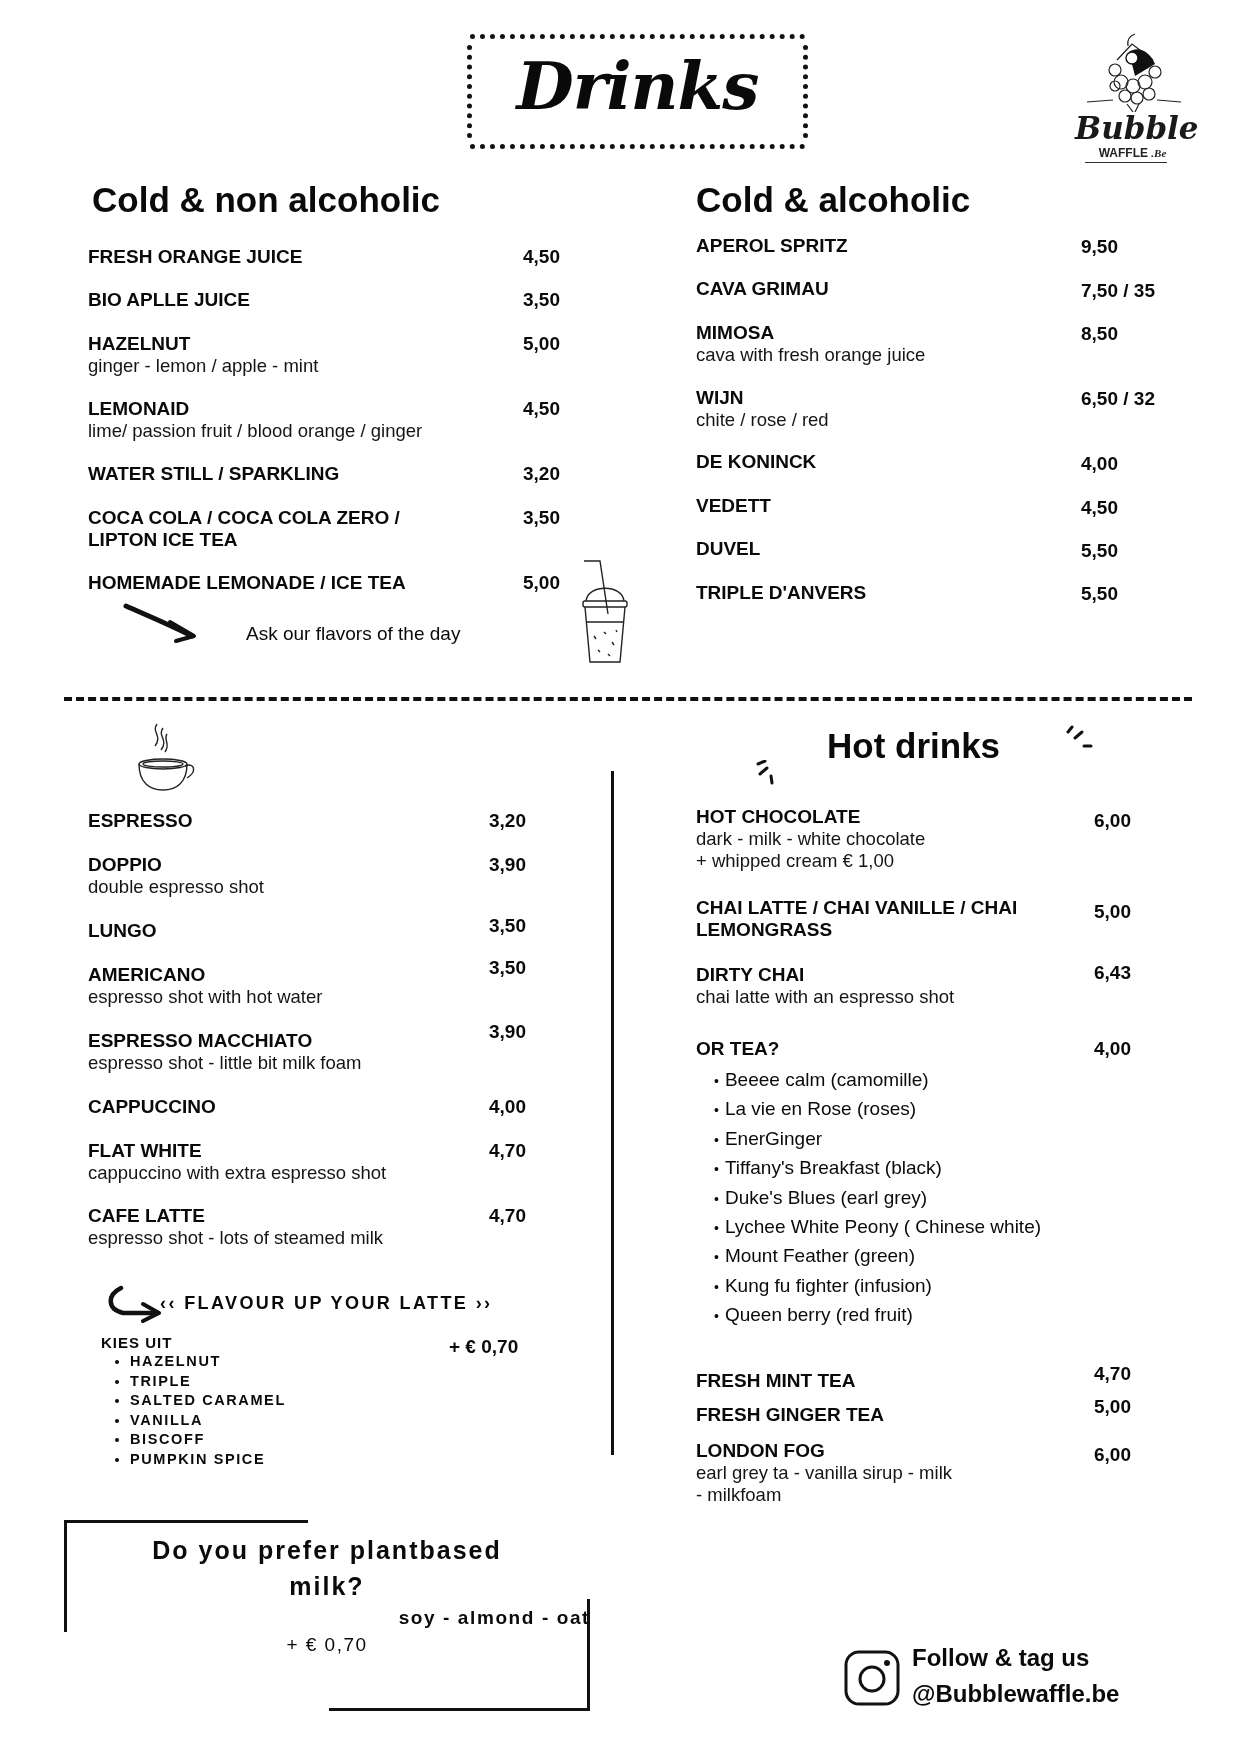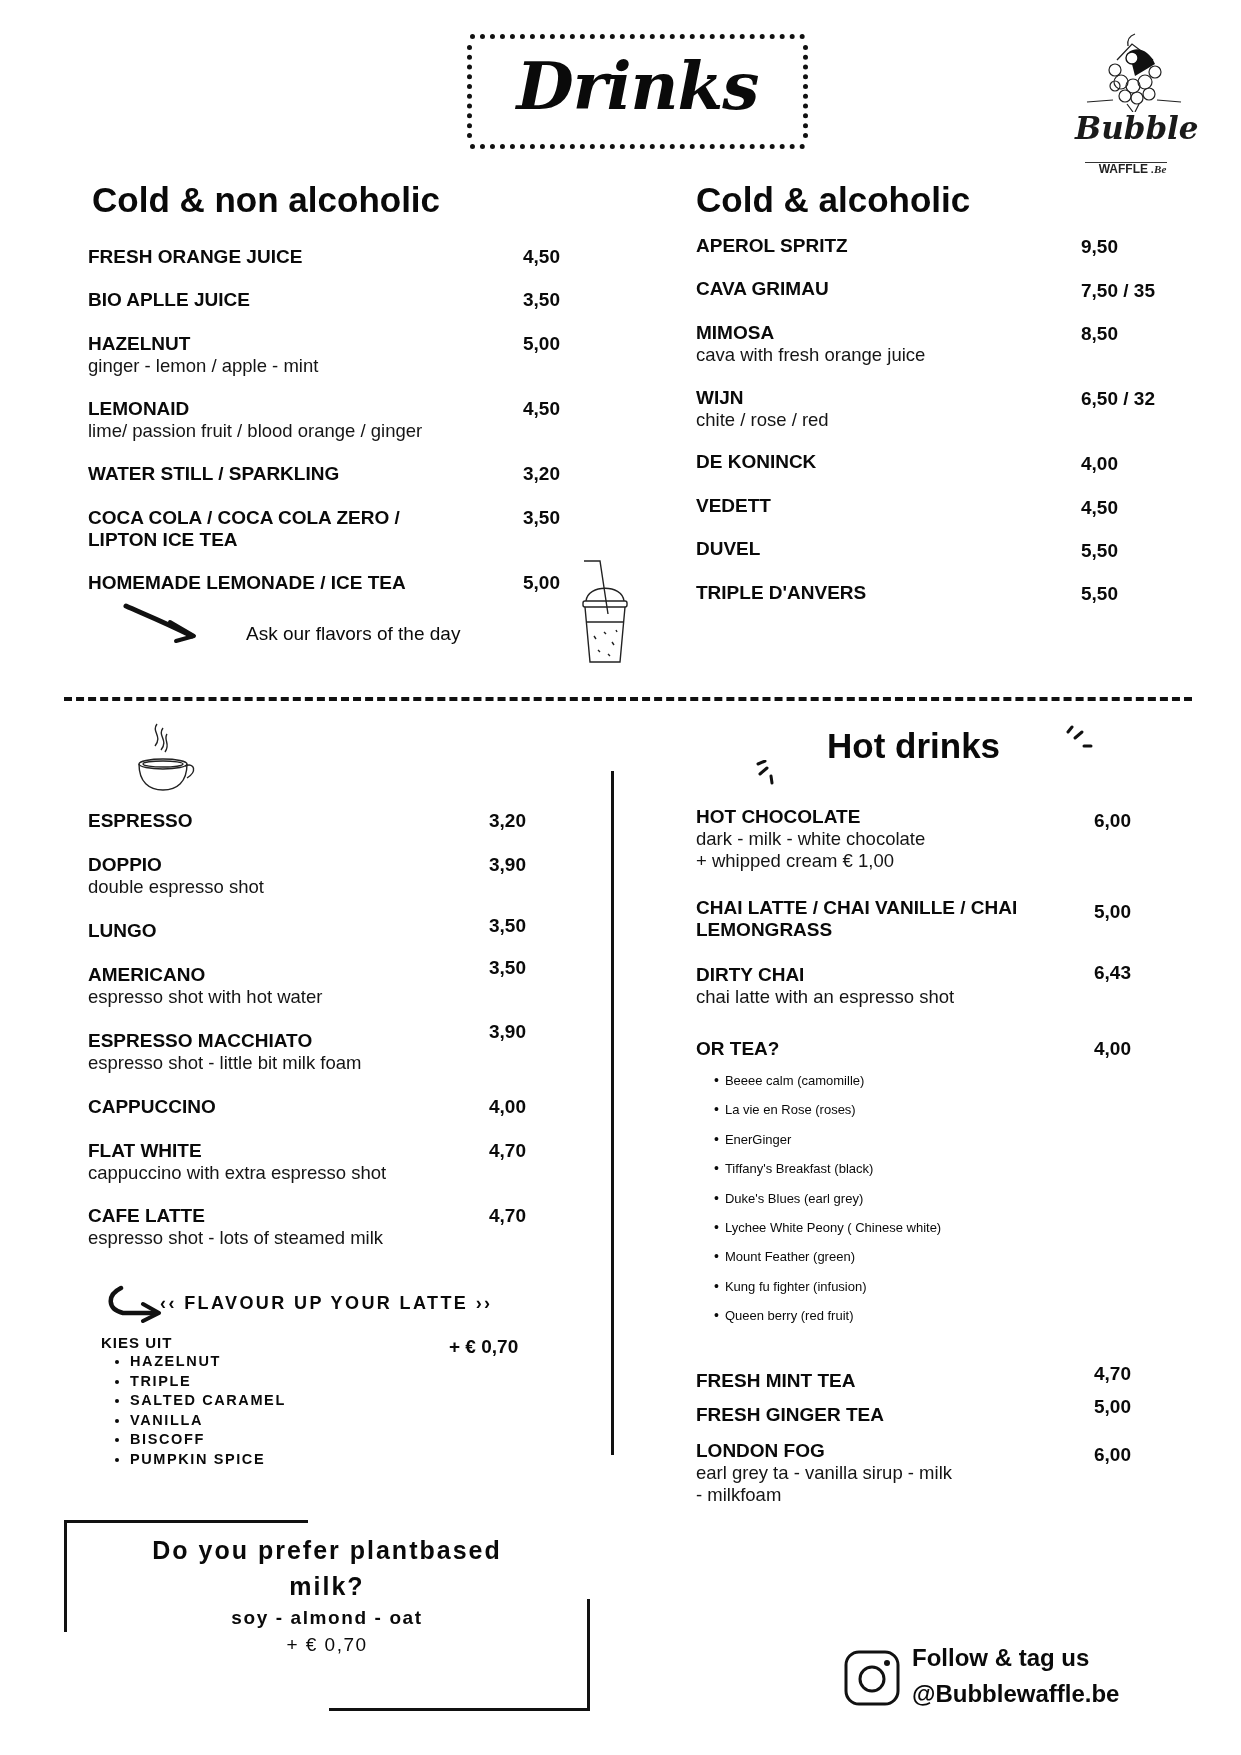"WAFFLE .Be" .logo-sub { margin-top: 16px -> none }
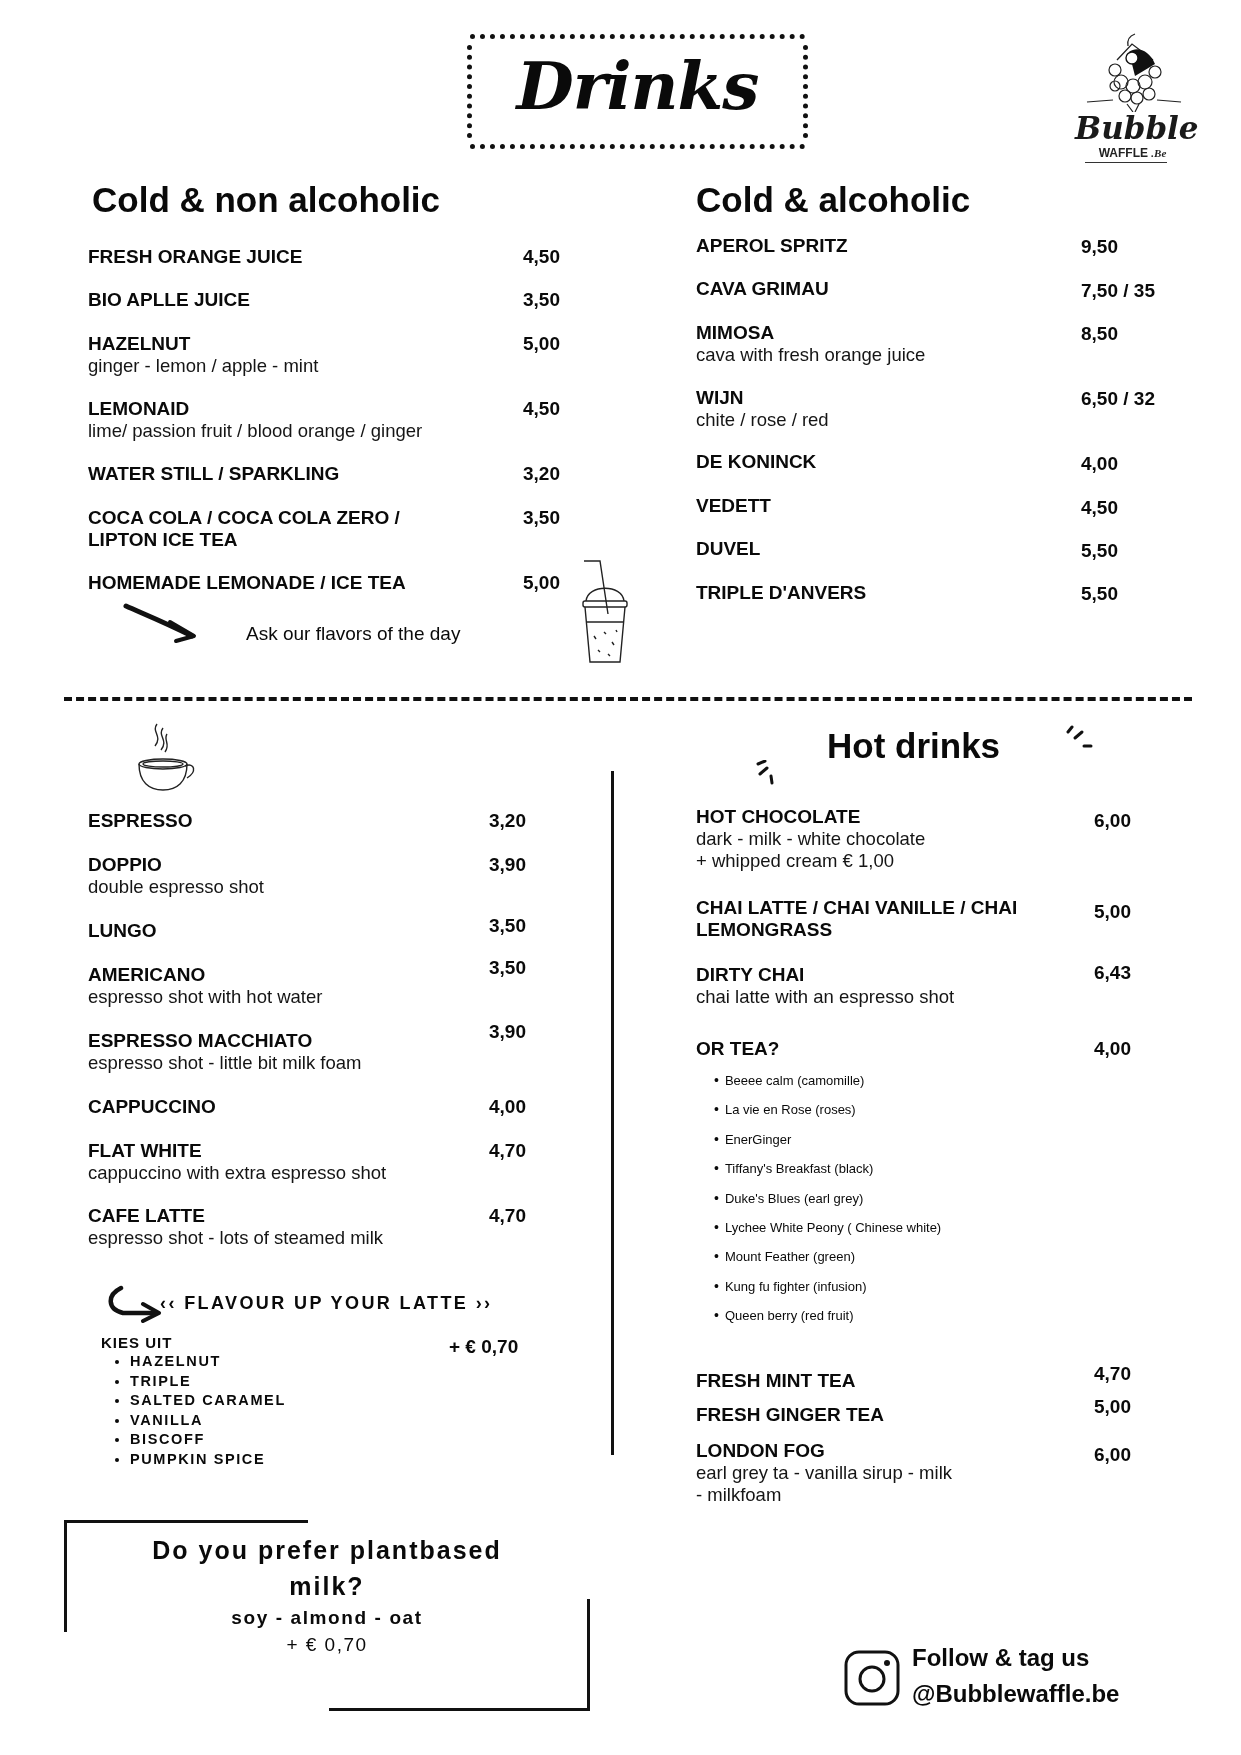"Beeee calm (camomille)" .tea-list { font-size: 13px -> 19px }
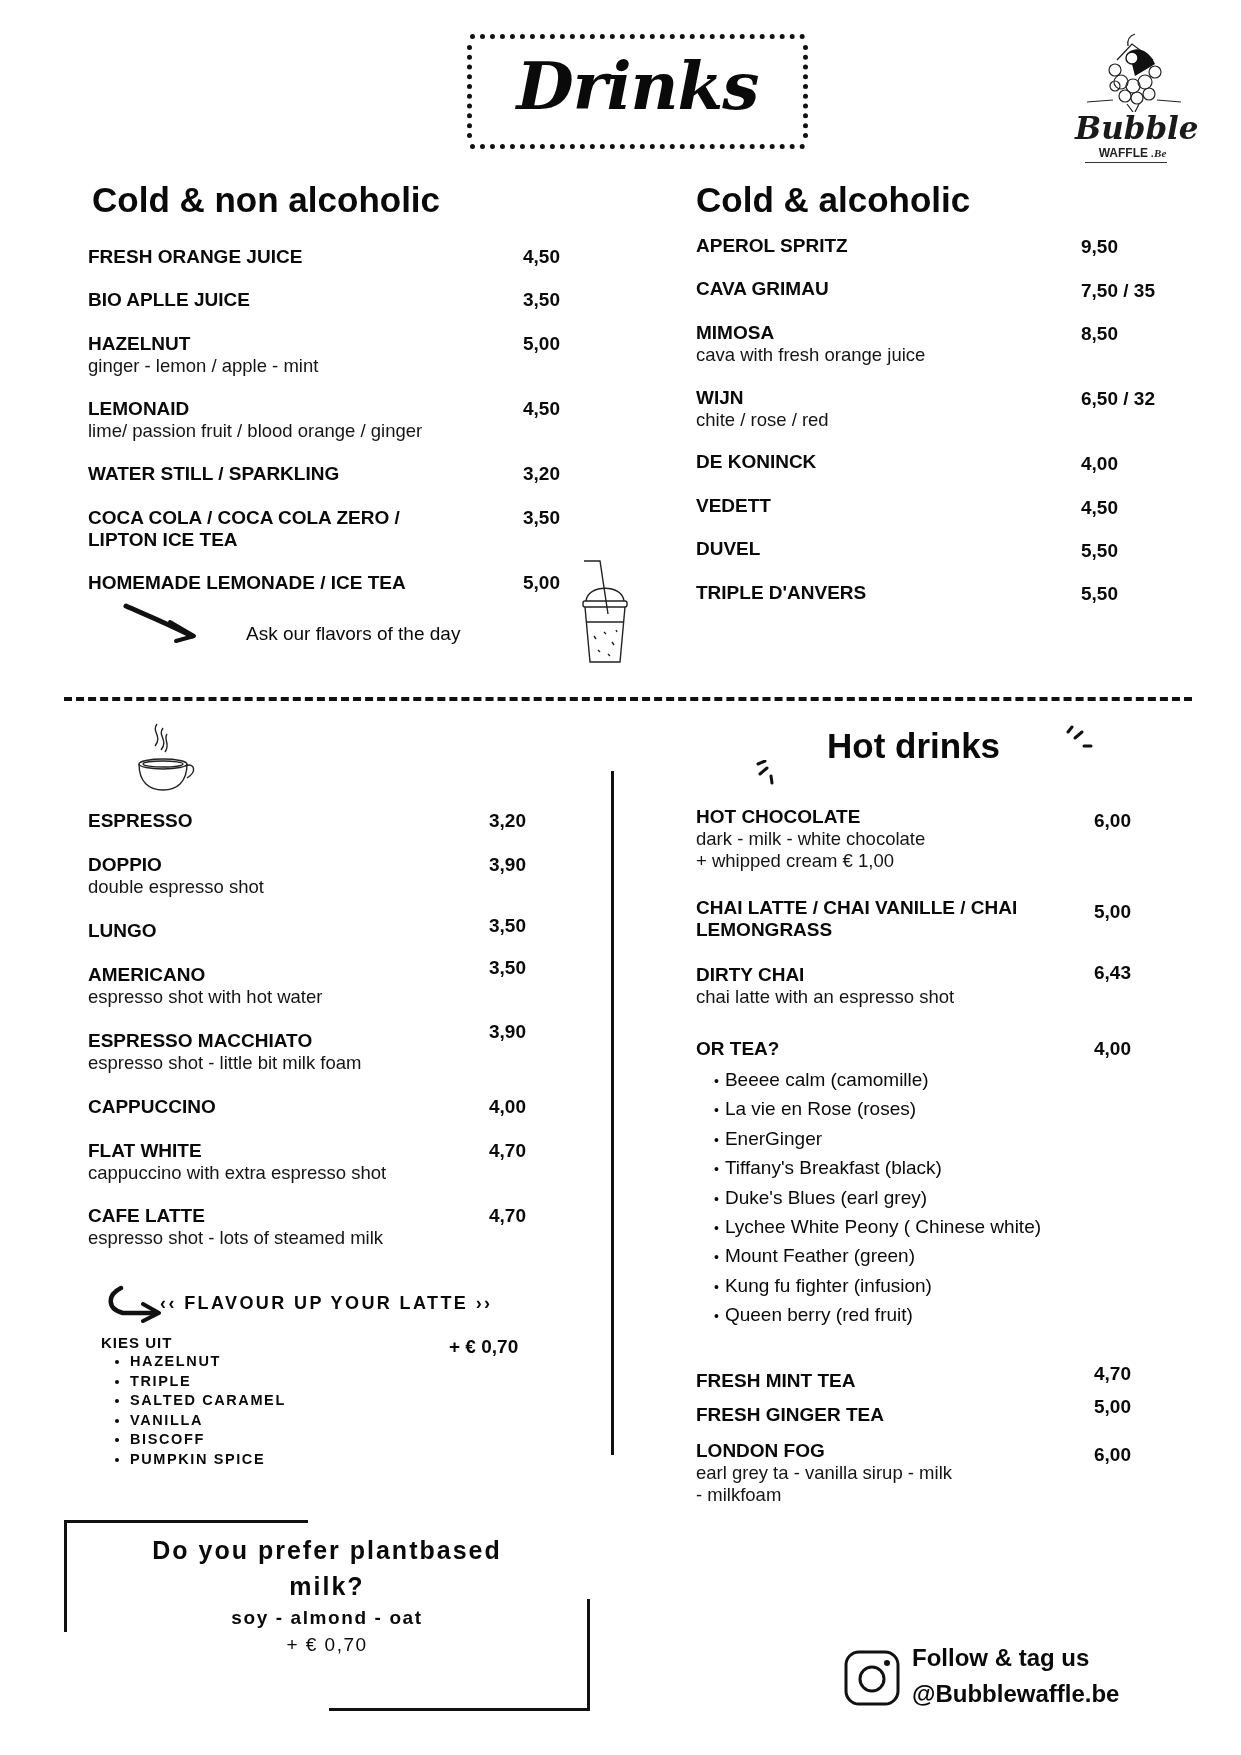"soy - almond - oat" .pb-options { text-align: none -> right }
